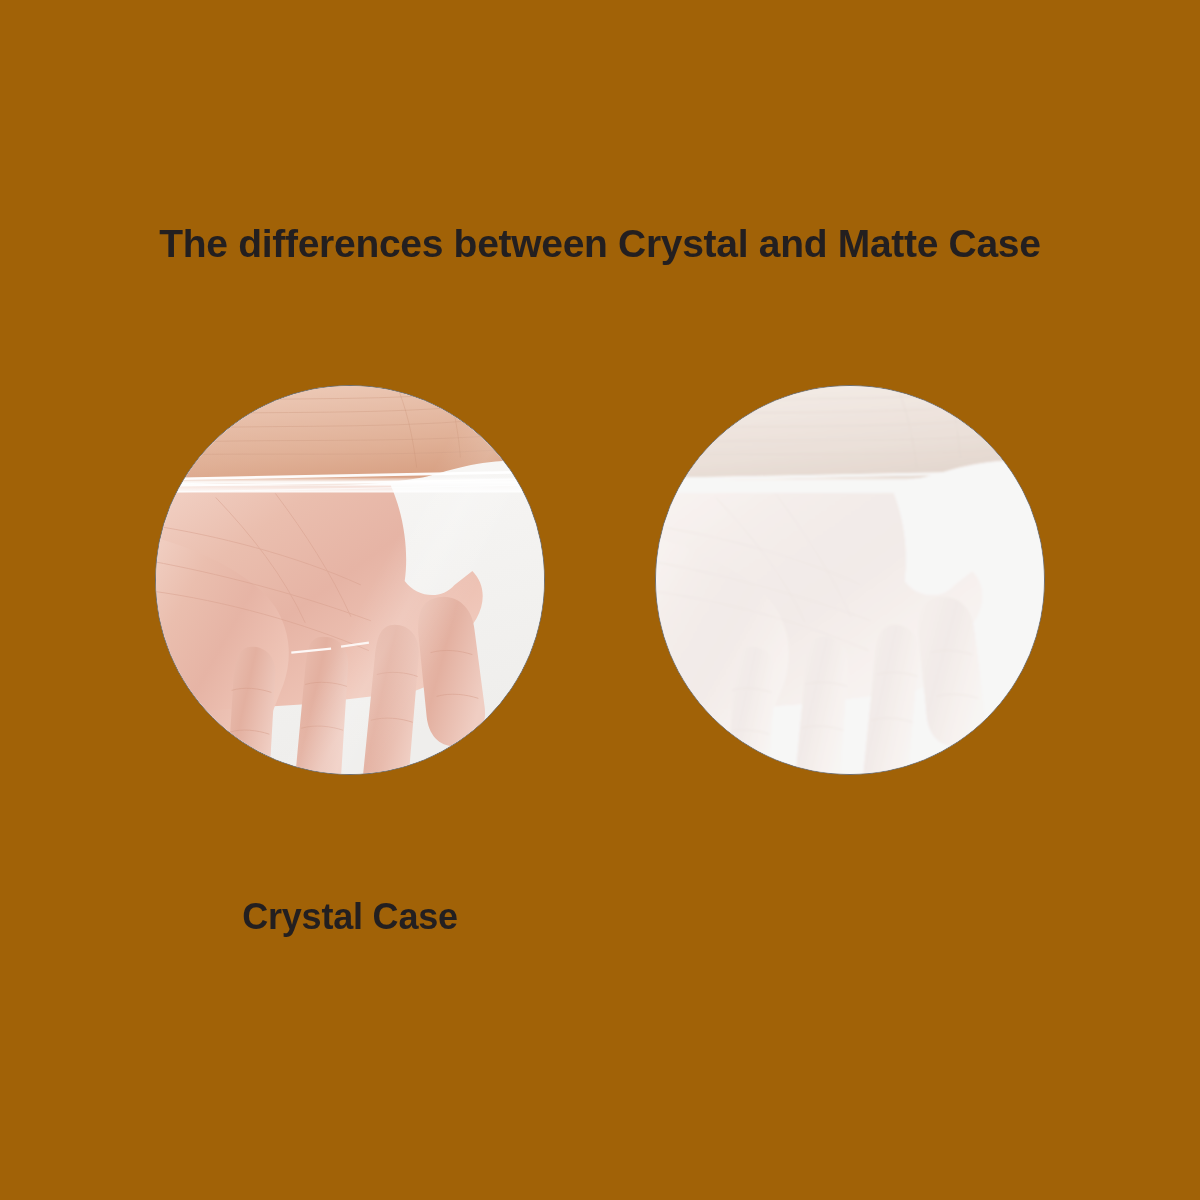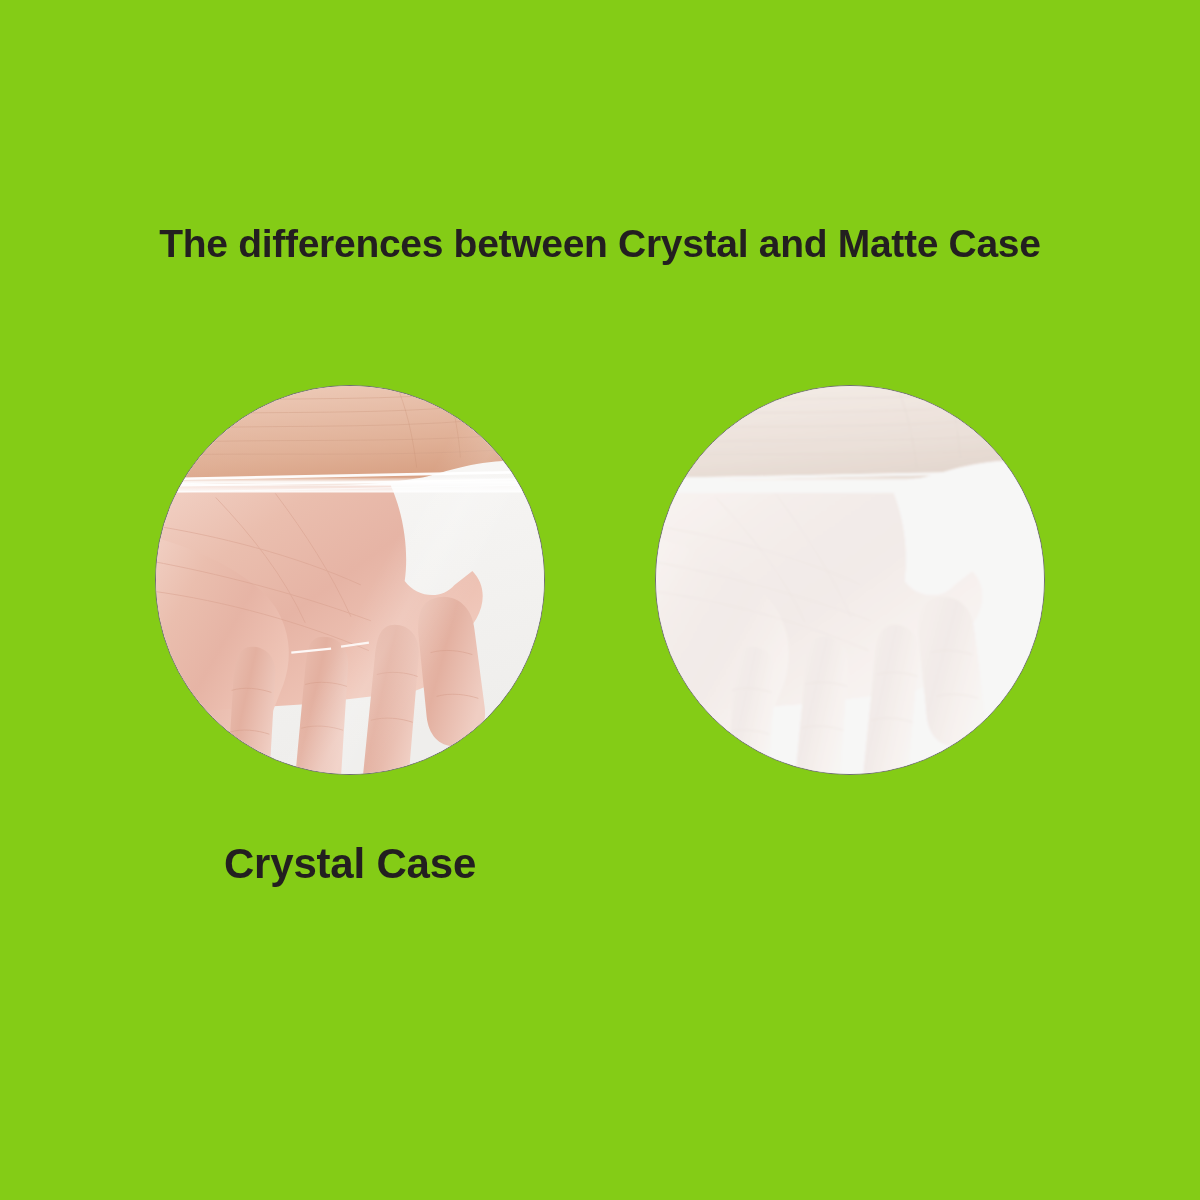"The differences between Crystal and" #page { background: #84cc16 -> #a16207 }
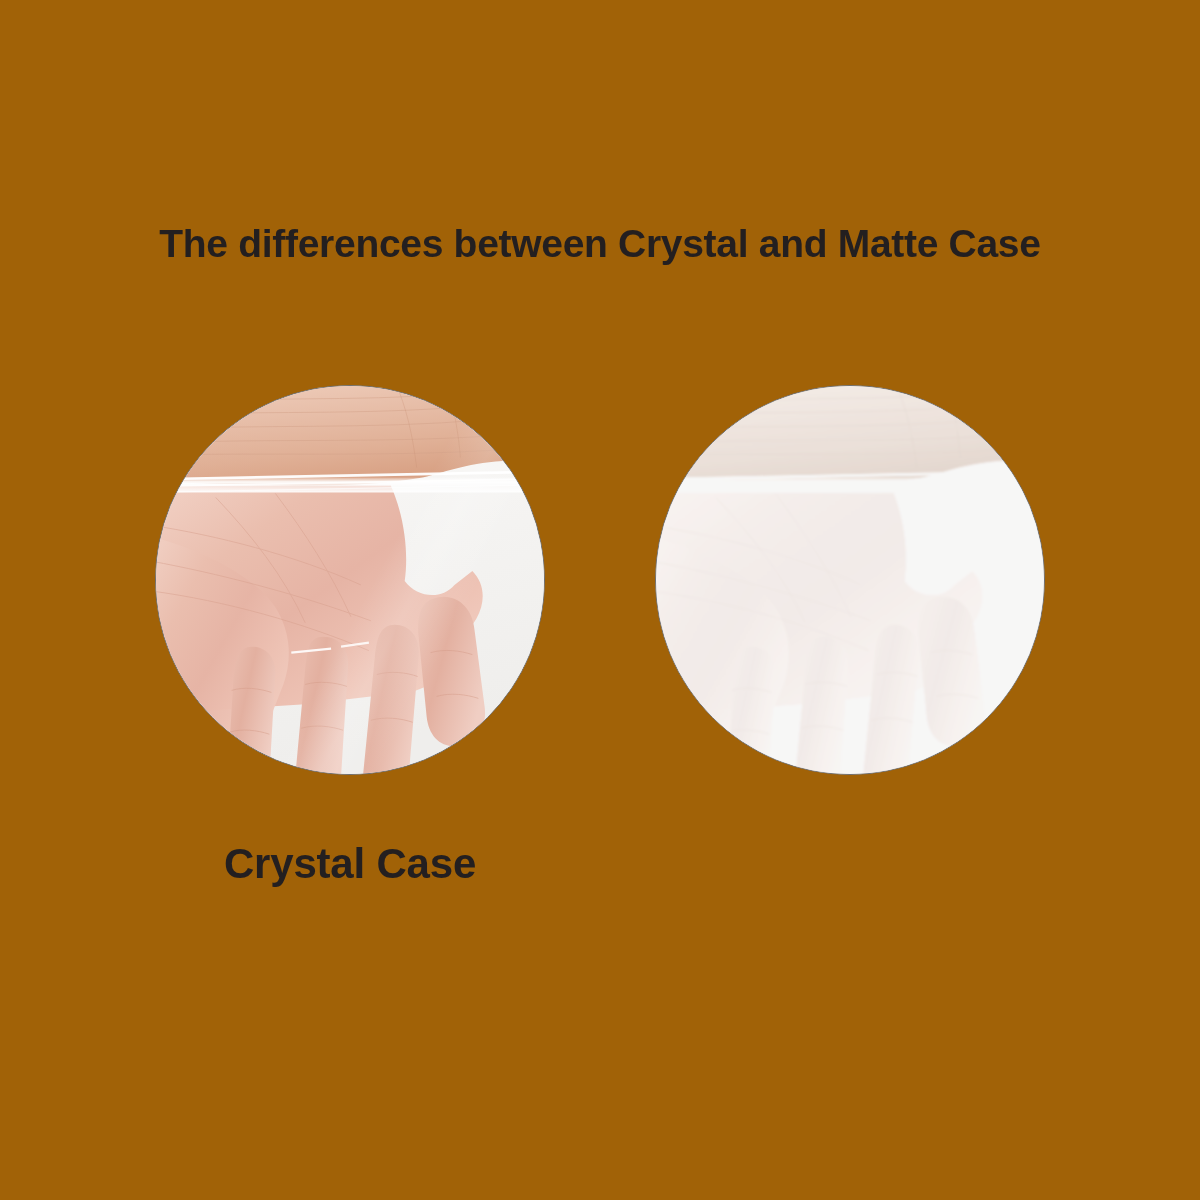"Crystal Case" .caption { font-size: 42px -> 36px; top: 840px -> 896px }
